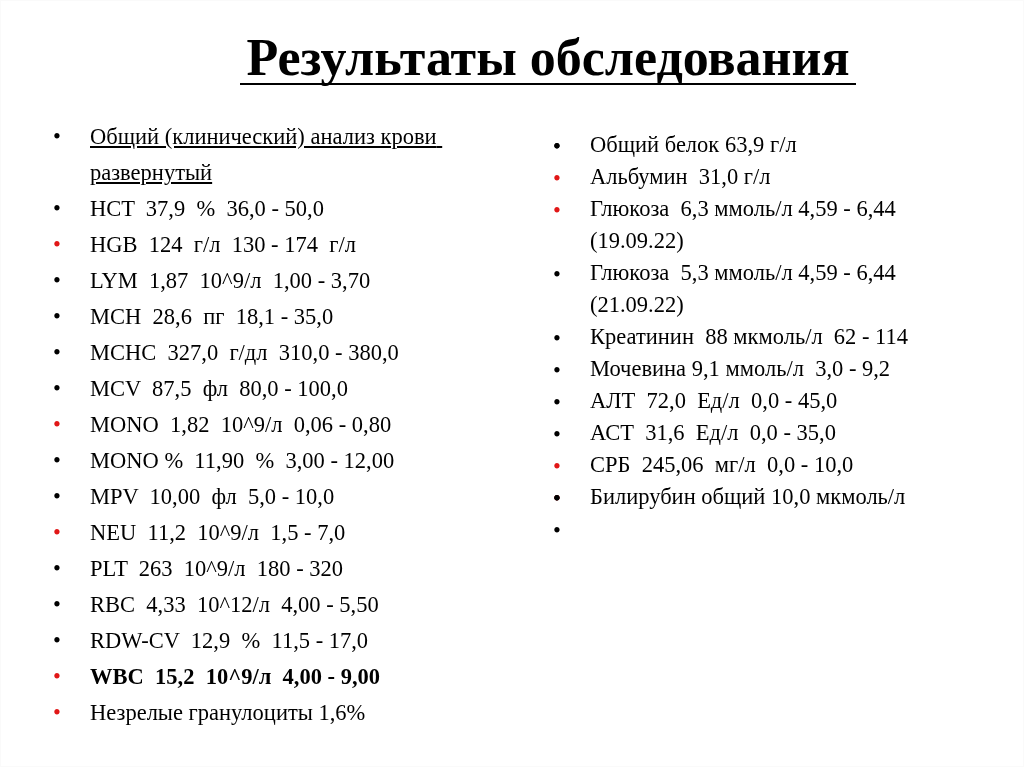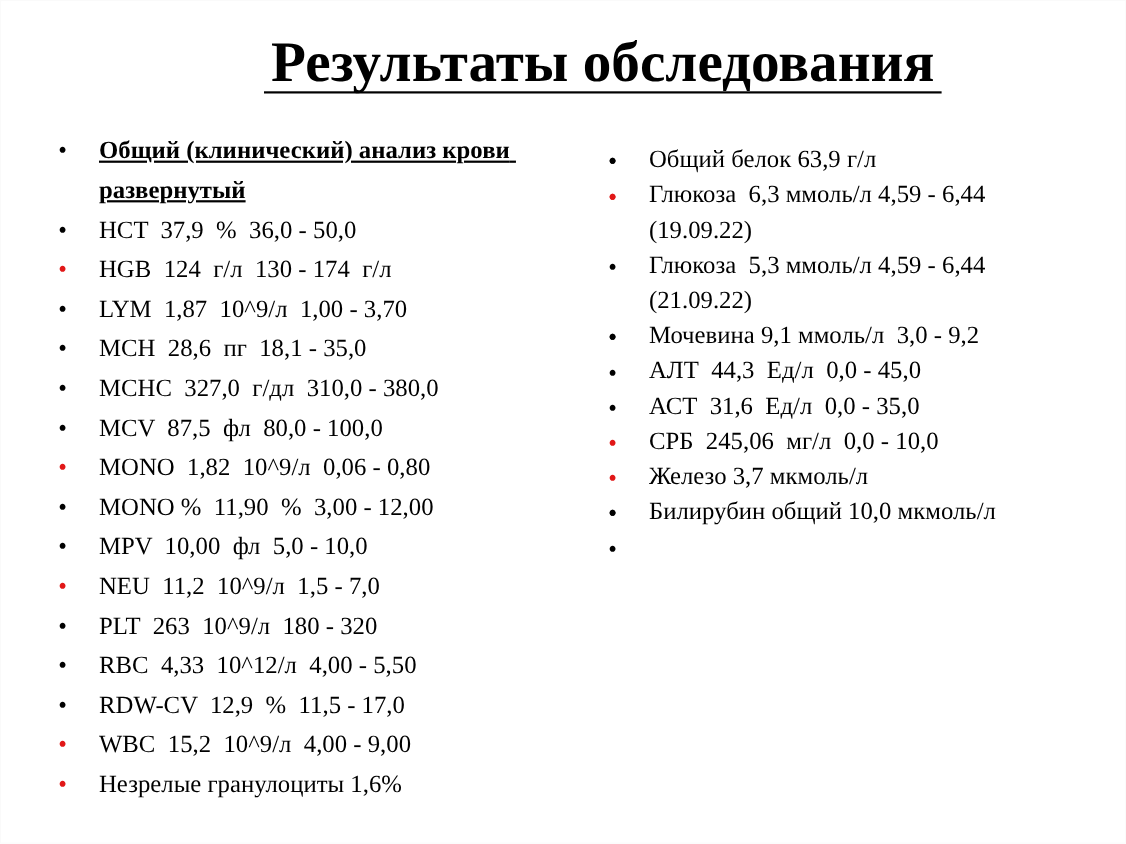"Общий (клинический) анализ крови" li.heading .row-text { font-weight: bold -> normal }
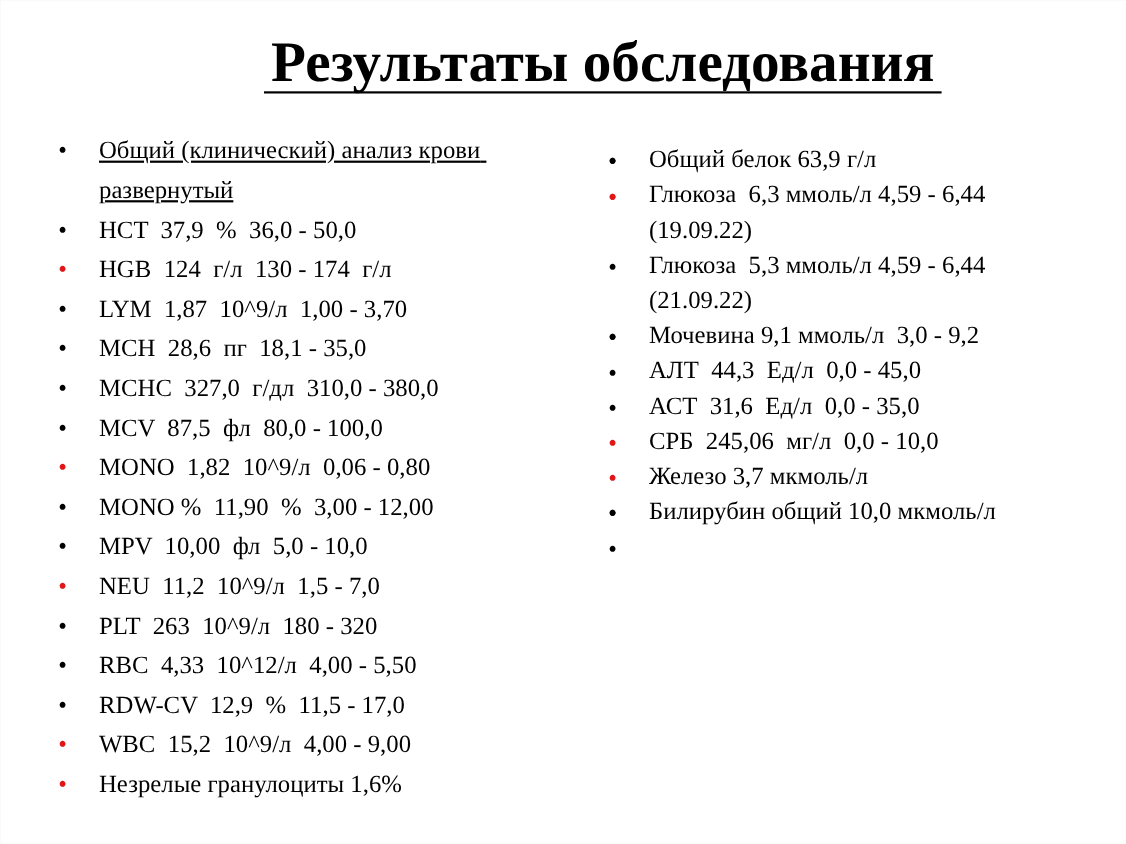"Альбумин 31,0 г/л" span.row-text { html: none -> <span>Альбумин 31,0 г/л</span> }
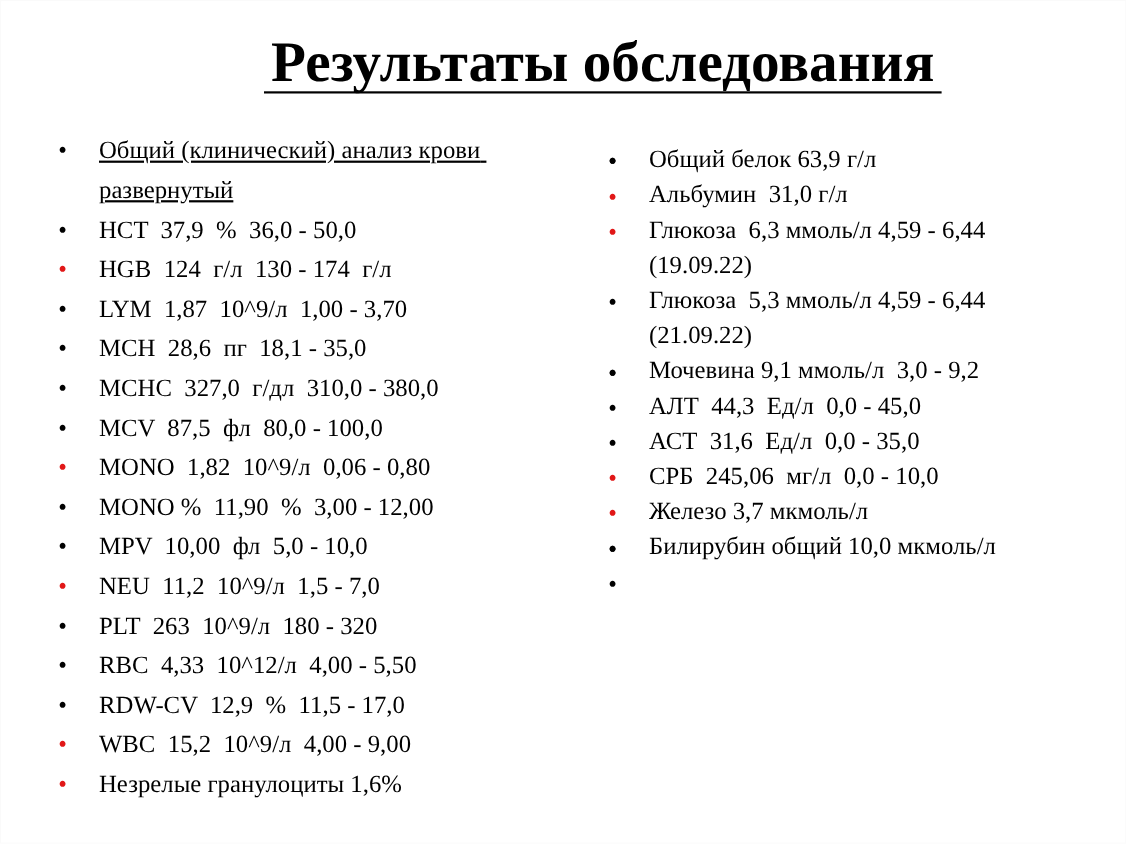"Креатинин 88 мкмоль/л 62 -" span.row-text { html: none -> <span>Креатинин 88 мкмоль/л 62 - 114</span> }
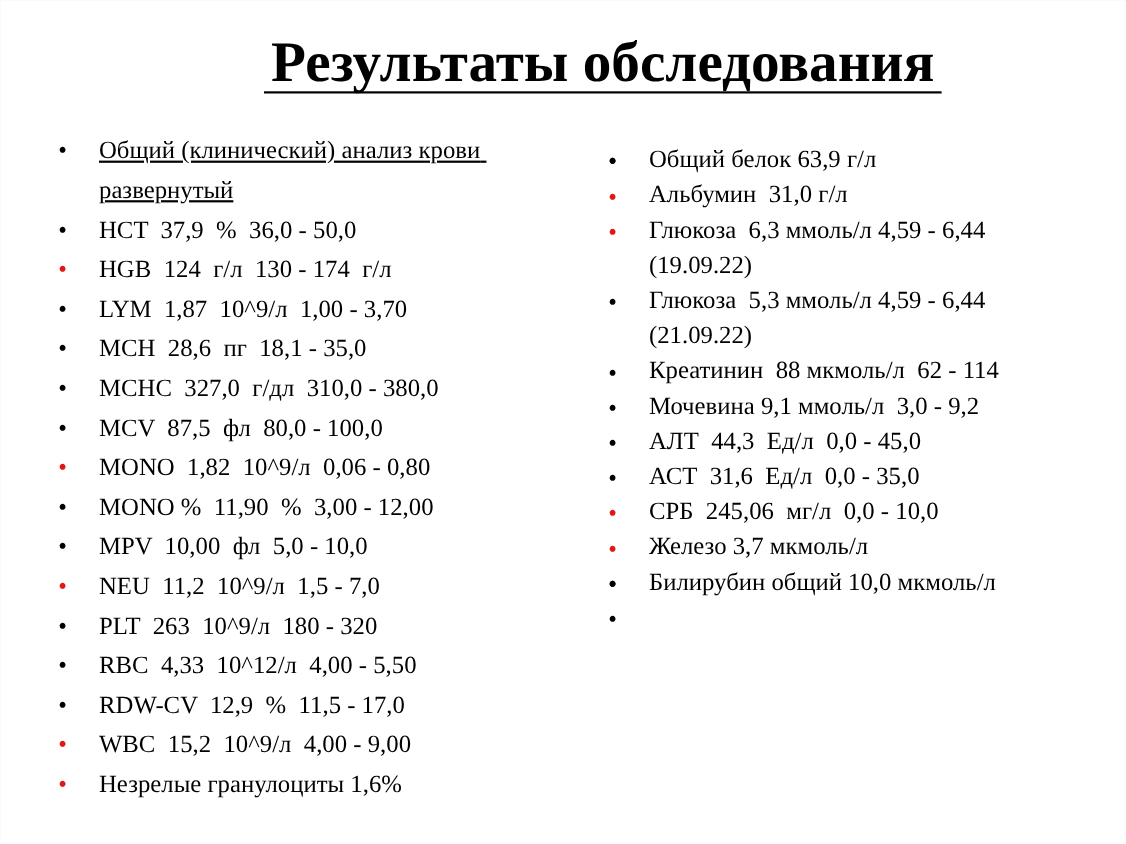"АЛТ 44,3 Ед/л 0,0 -" span.row-text { text: 44,3 -> 72,0 }
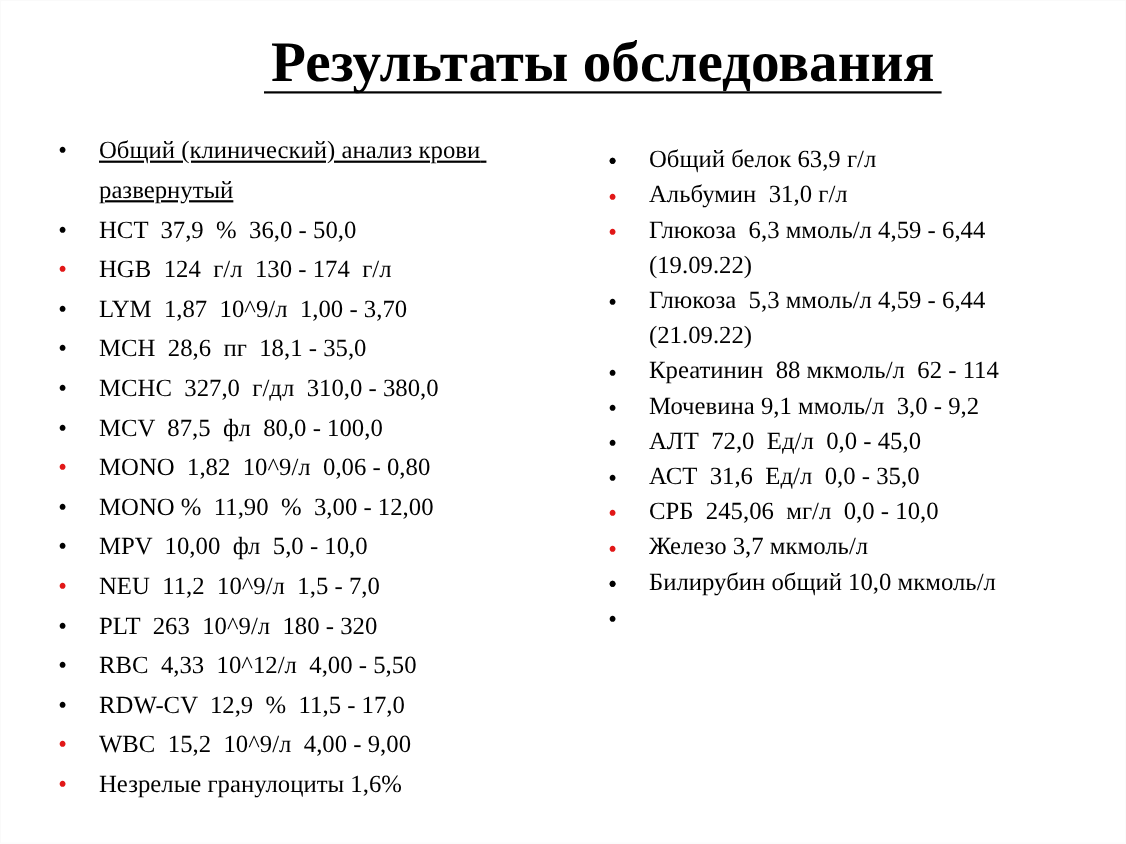"Железо 3,7 мкмоль/л" span.row-text { html: <span>Железо 3,7 мкмоль/л</span> -> none }
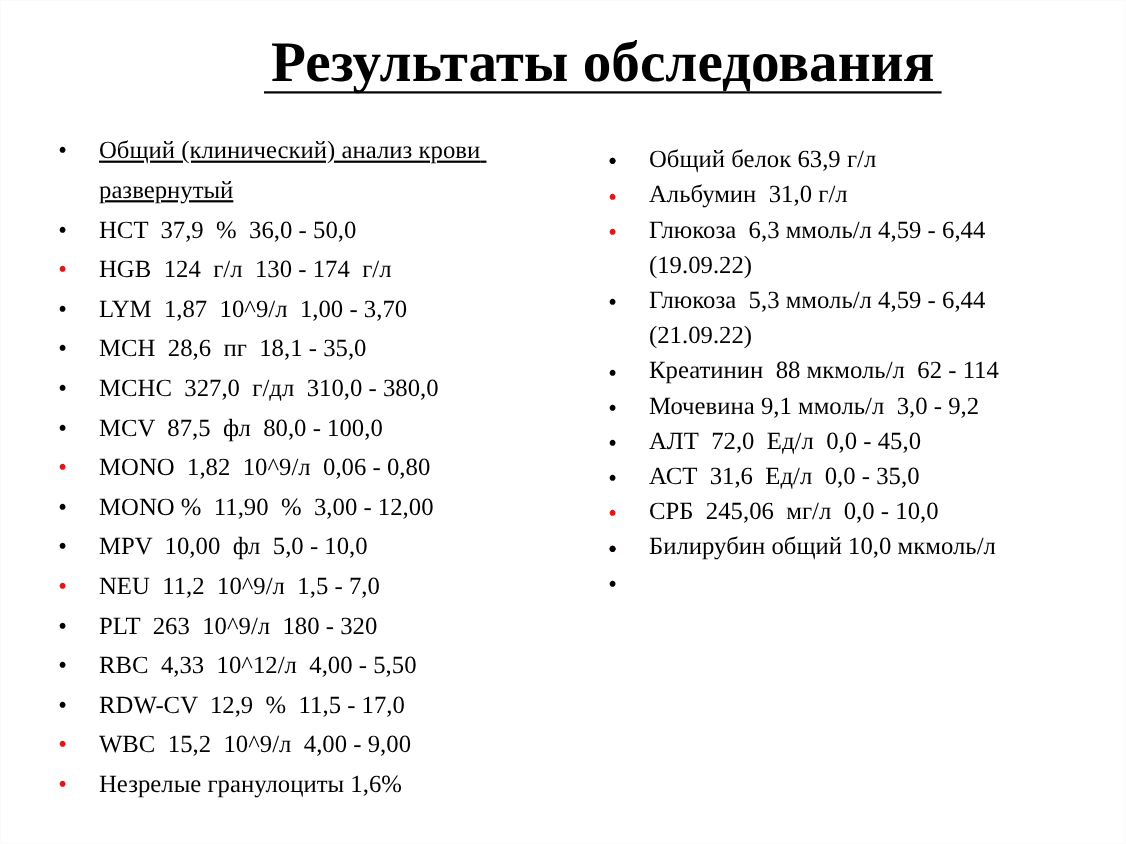"WBC 15,2 10^9/л 4,00 -" li.bold .row-text { font-weight: normal -> bold }
